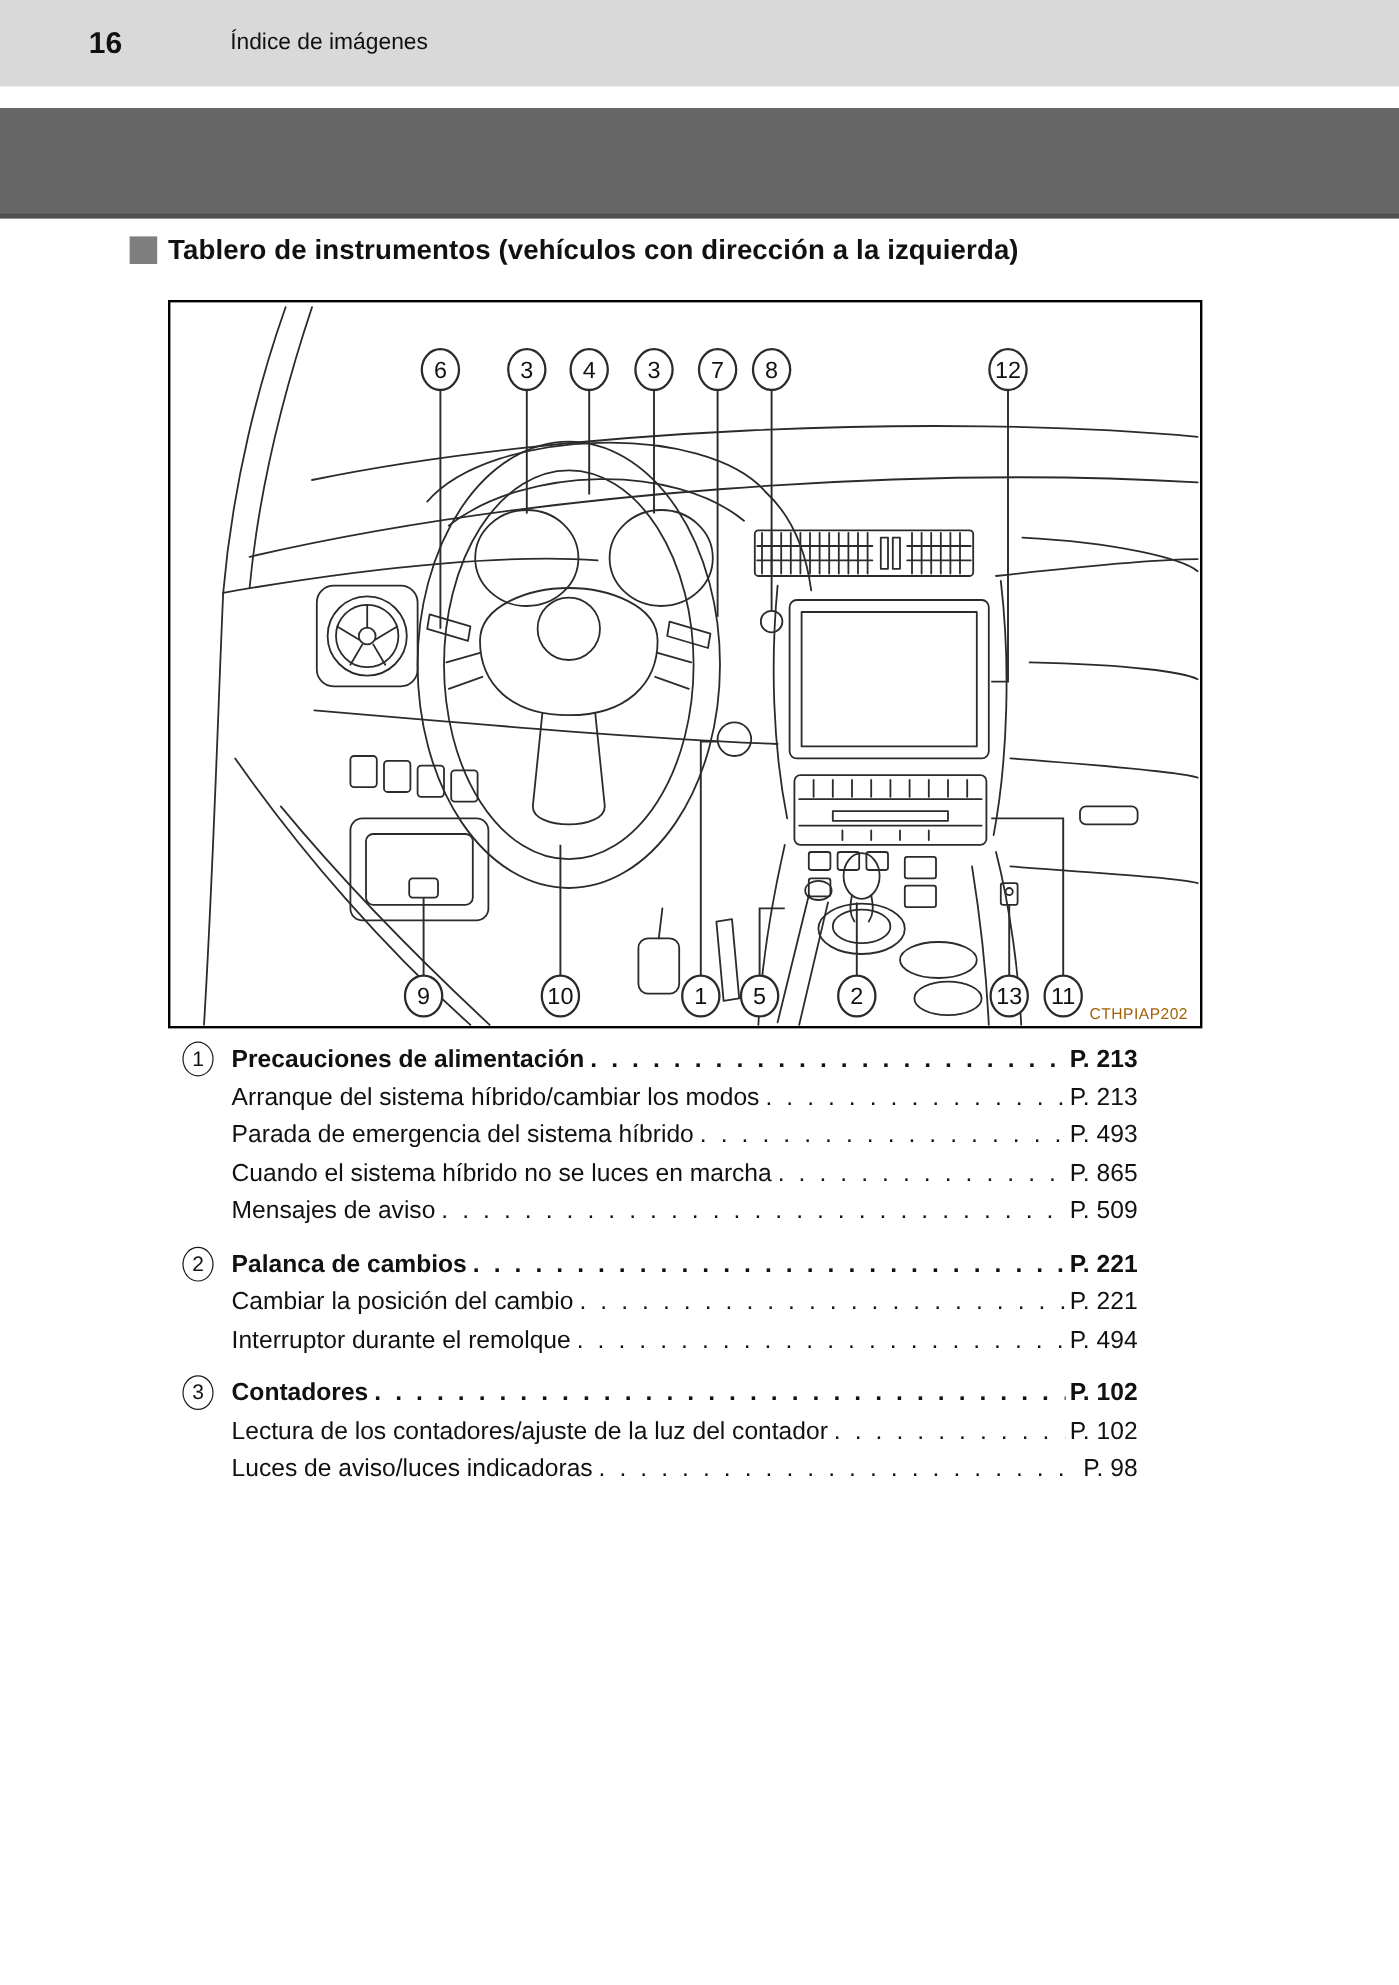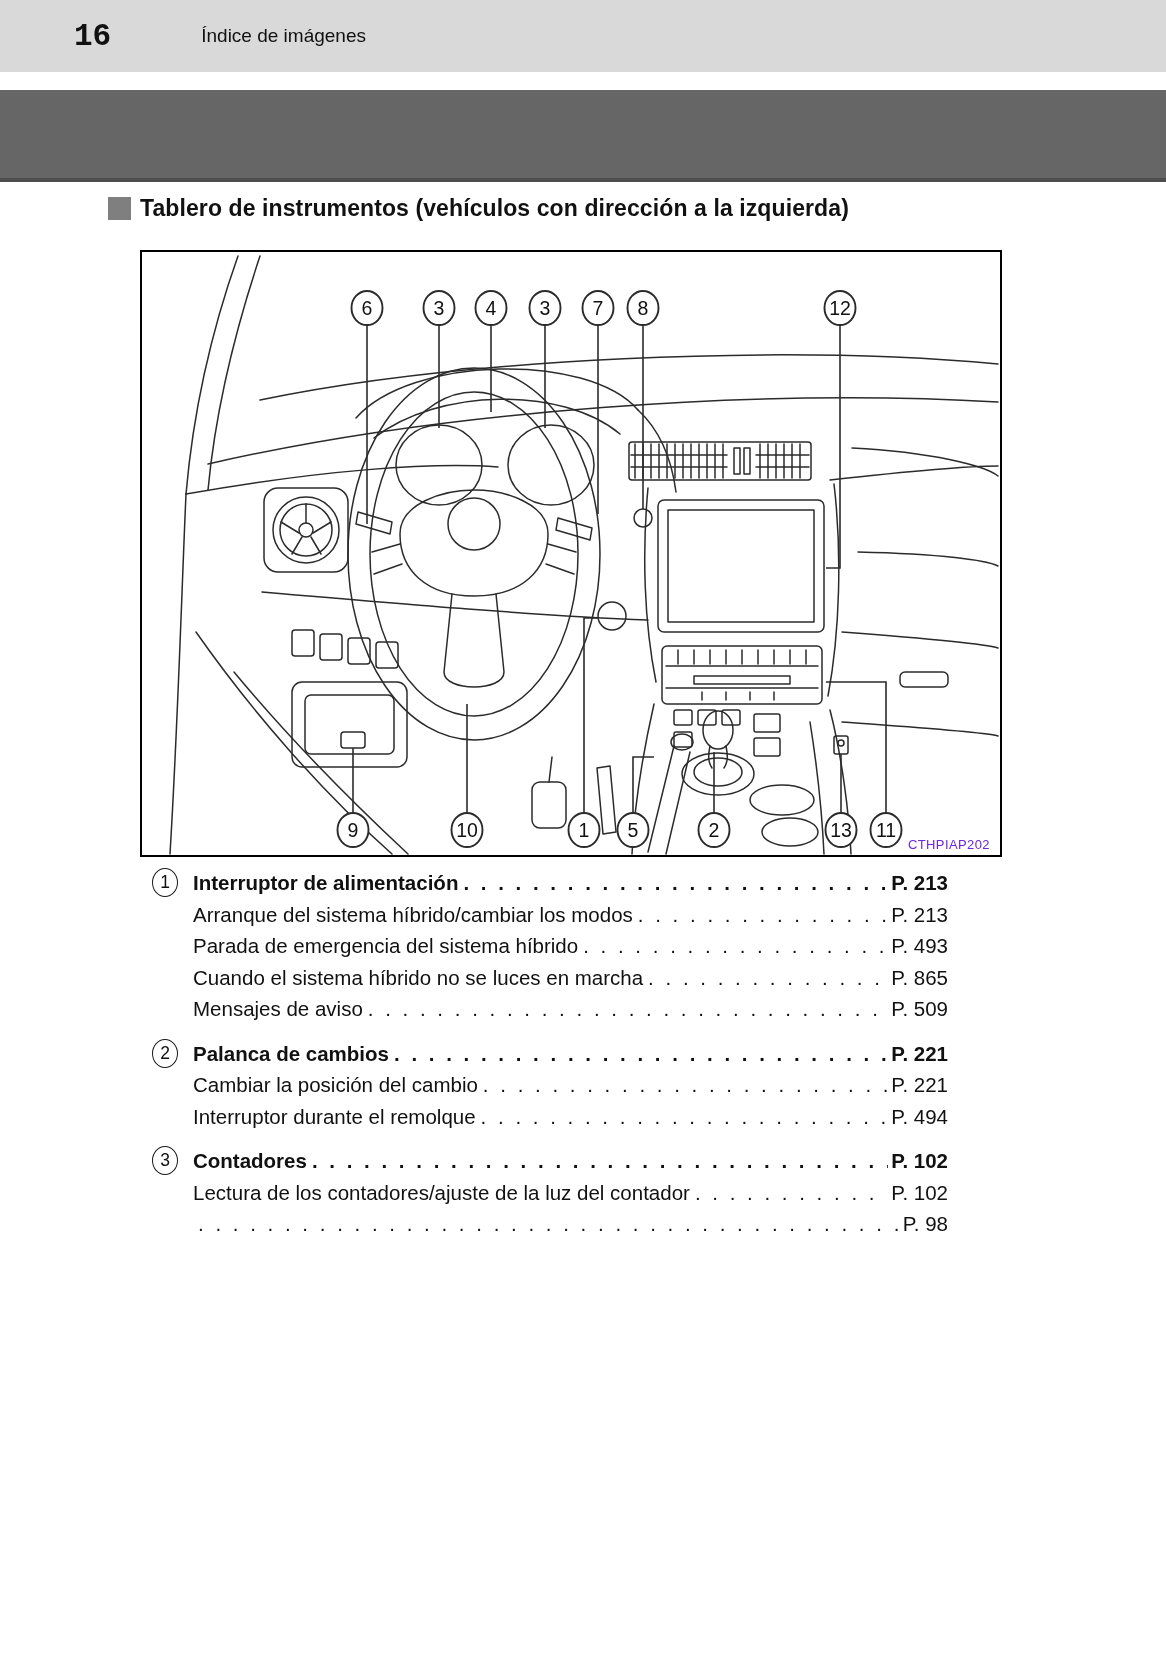"16" .page-num { font-family: Liberation Mono, monospace -> none; font-size: 31px -> 25px }
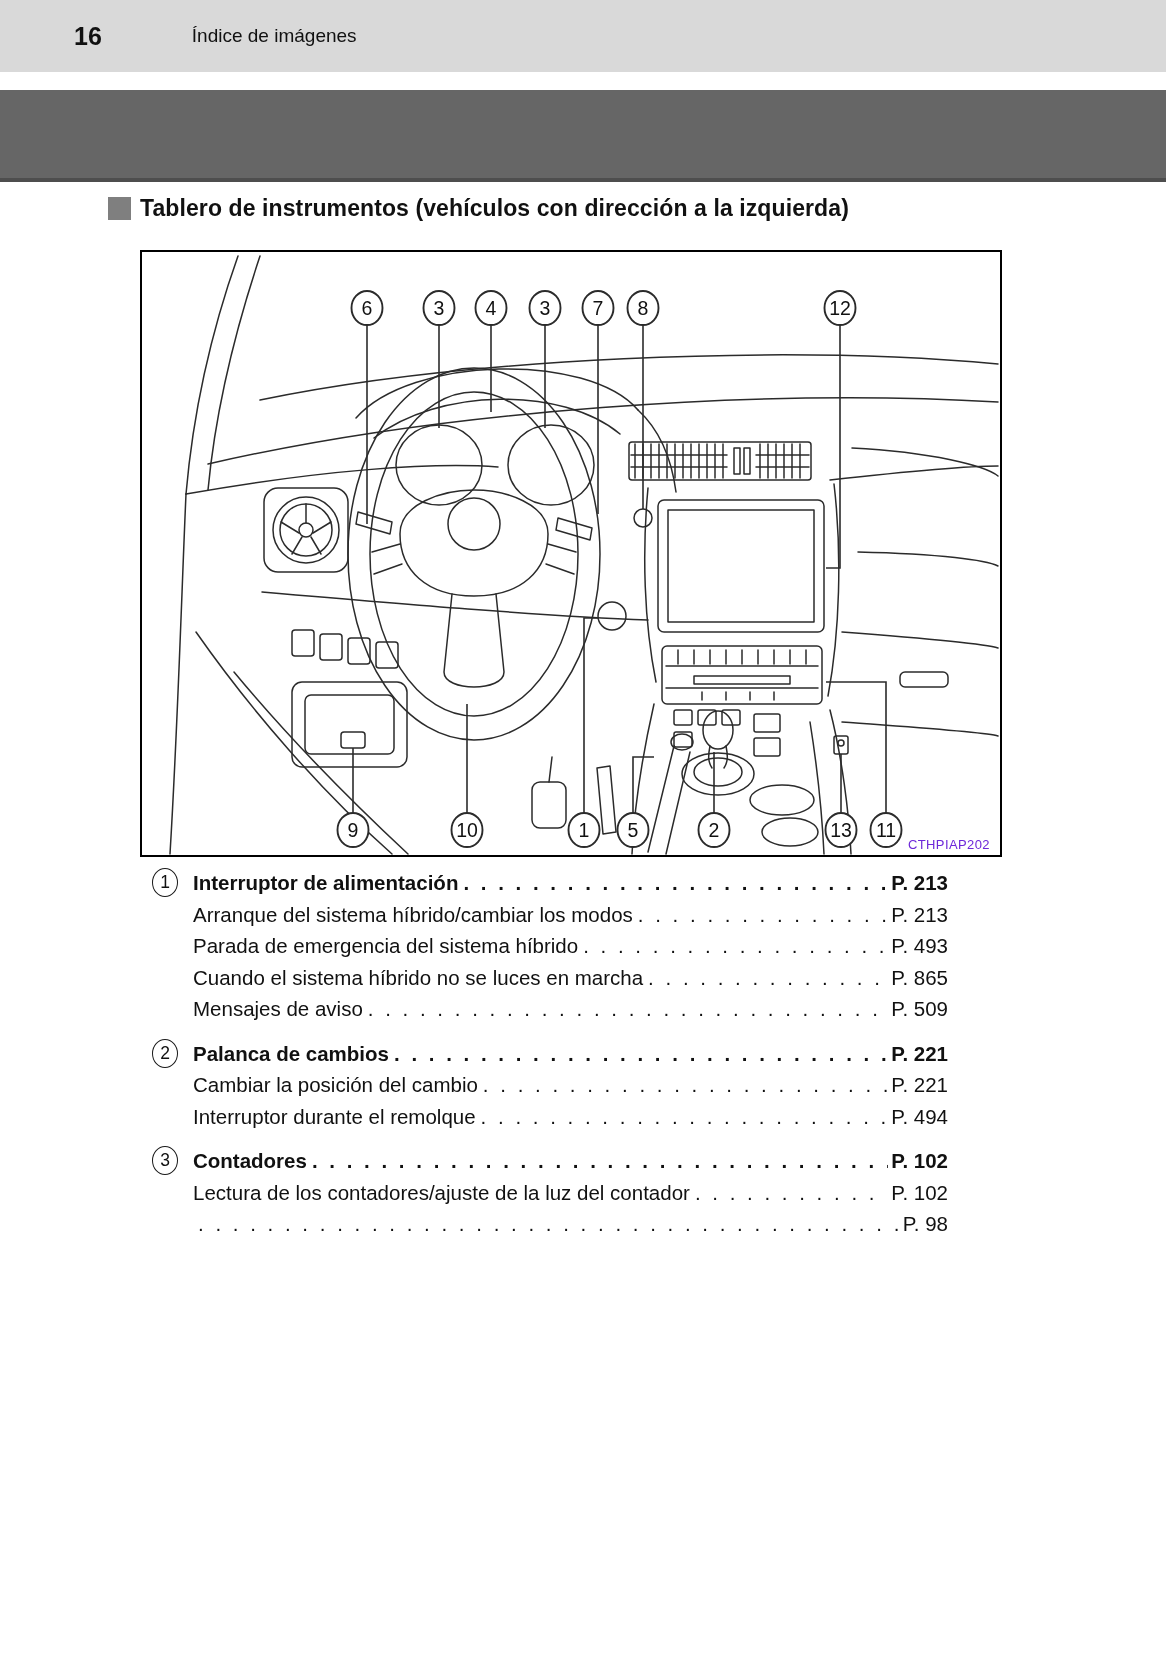"CTHPIAP202" .figure-code { color: #6d28d9 -> #a16207 }
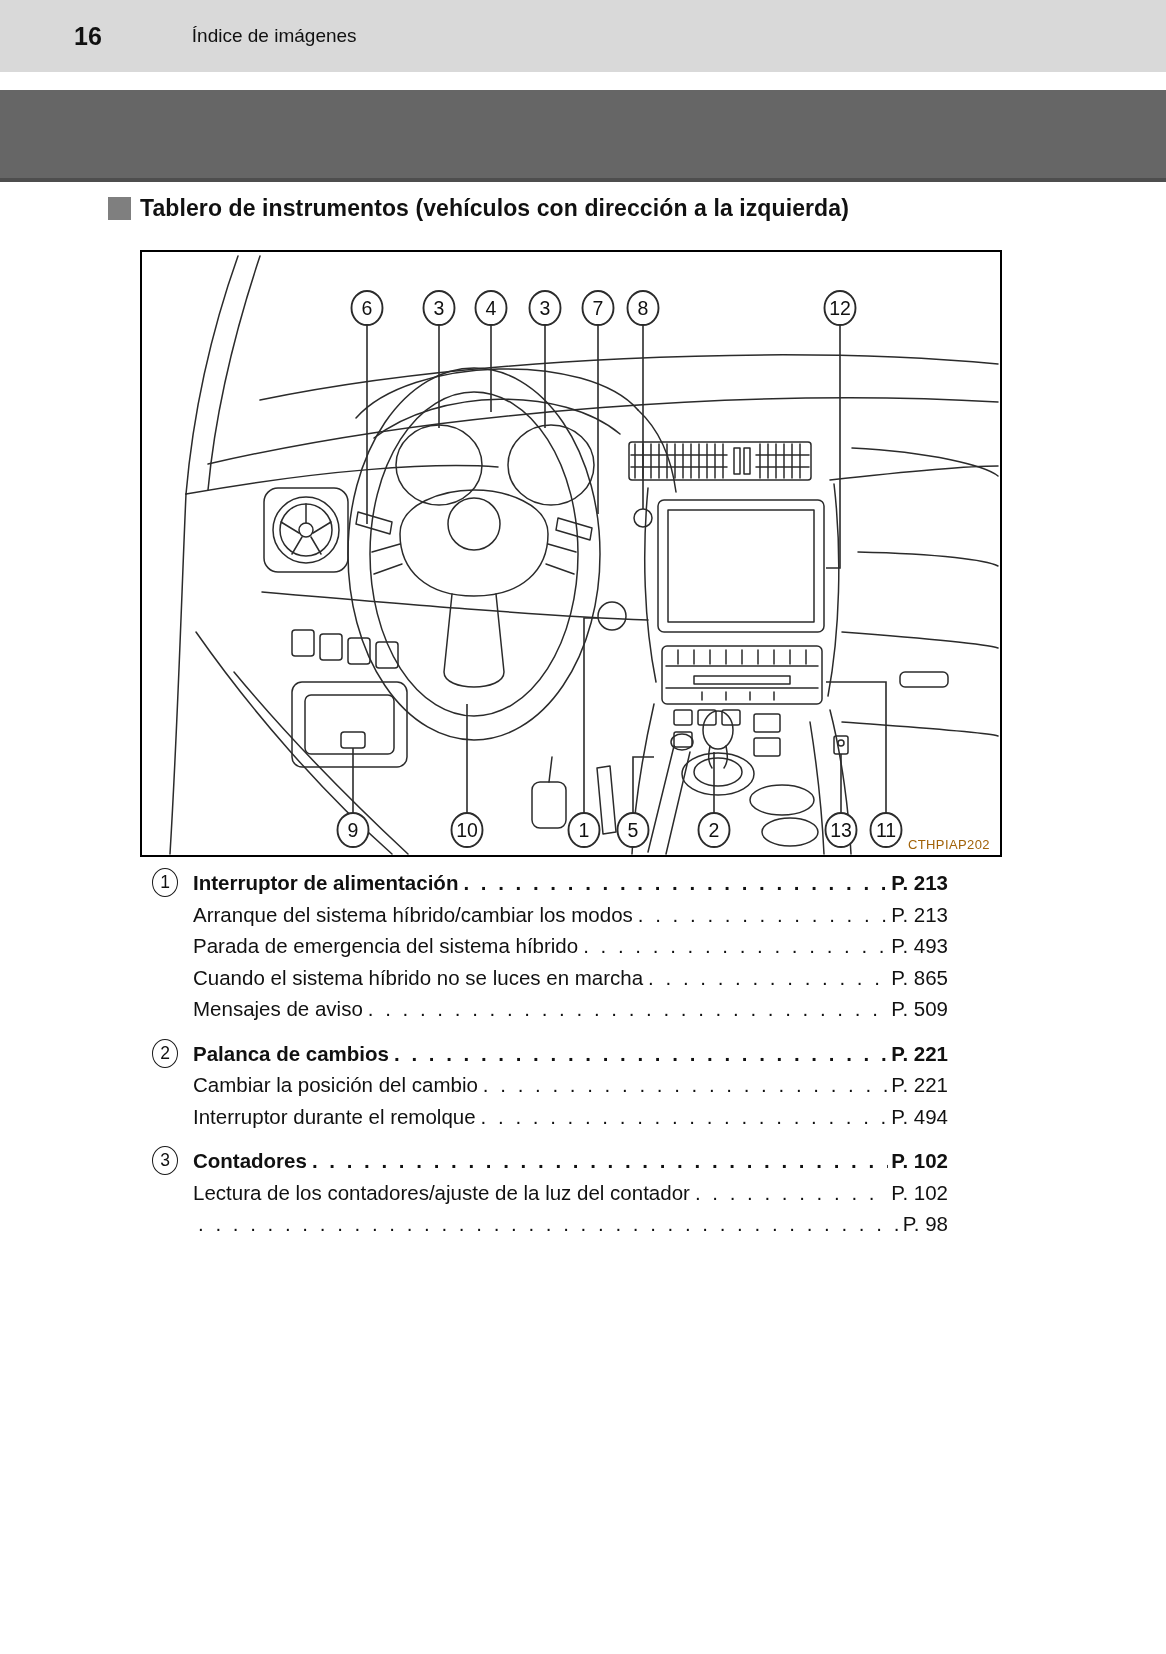"Interruptor de alimentación" span.lbl { text: Interruptor -> Precauciones }
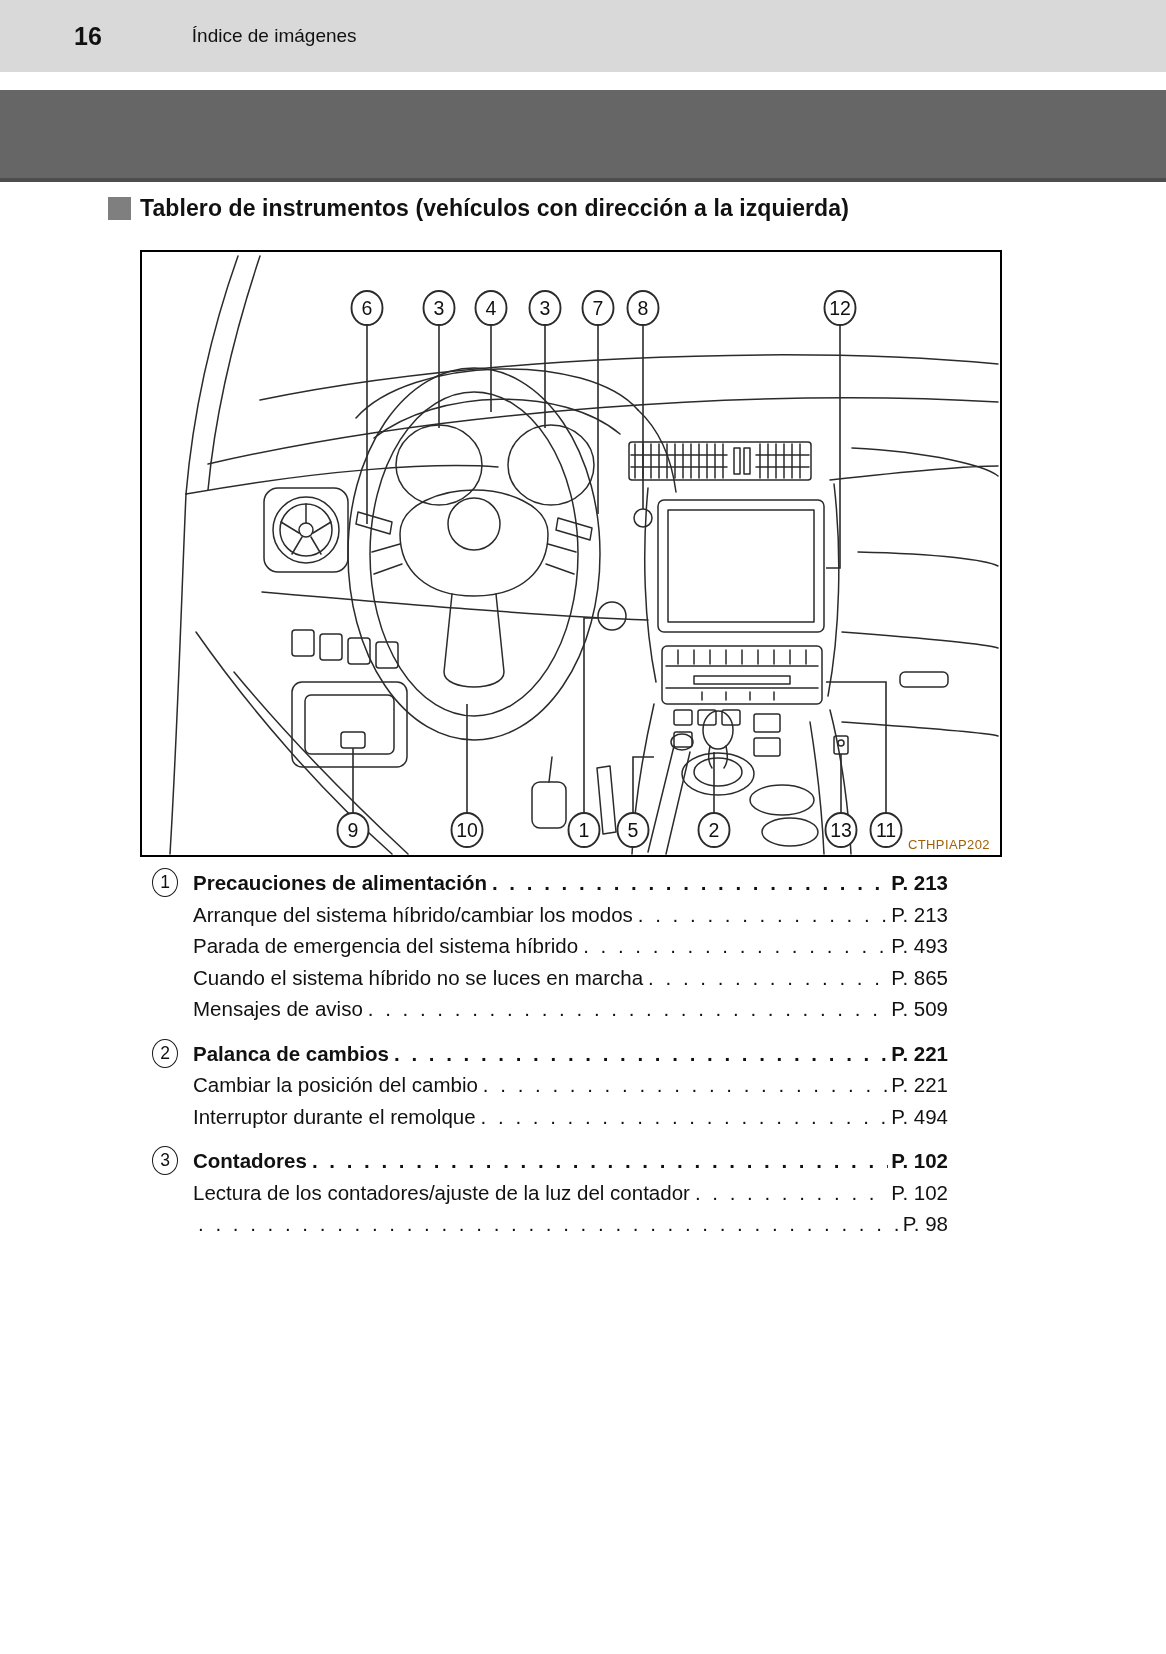"Luces de aviso/luces indicadoras" span.lbl { html: none -> <span>Luces de aviso/luces indicadoras</span> }
